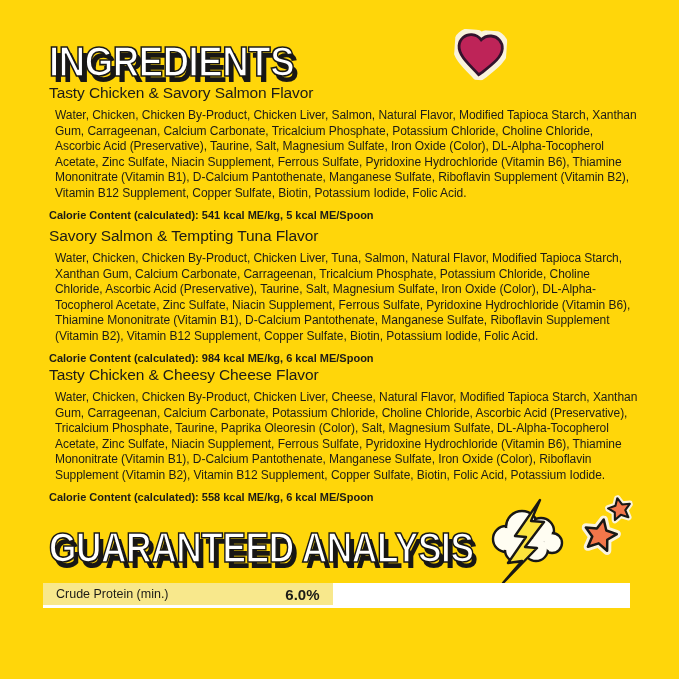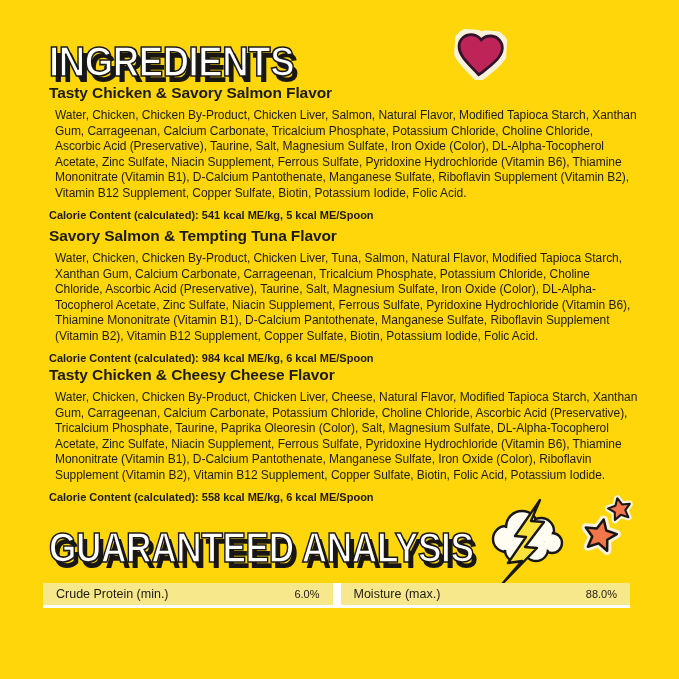"Tasty Chicken & Savory Salmon" .flavor-heading { font-weight: bold -> normal }
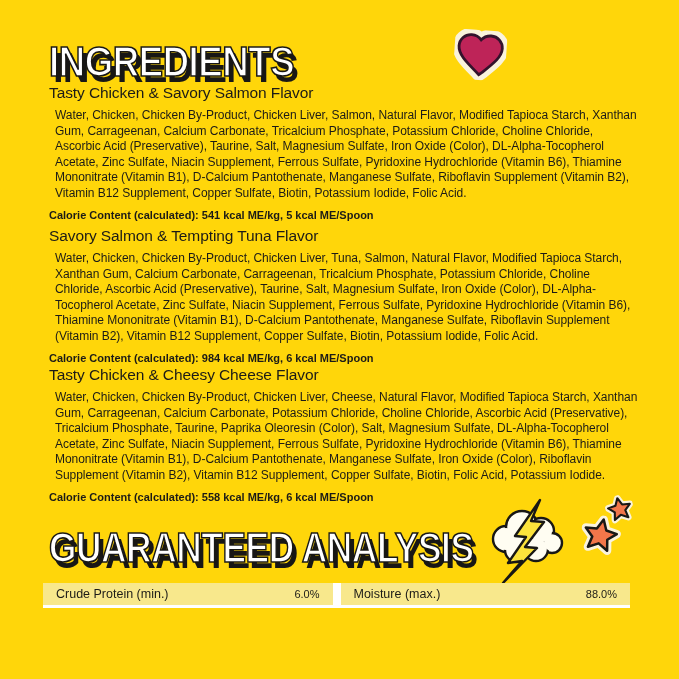"6.0%" .cell-value { font-size: 11px -> 15px; font-weight: normal -> bold }
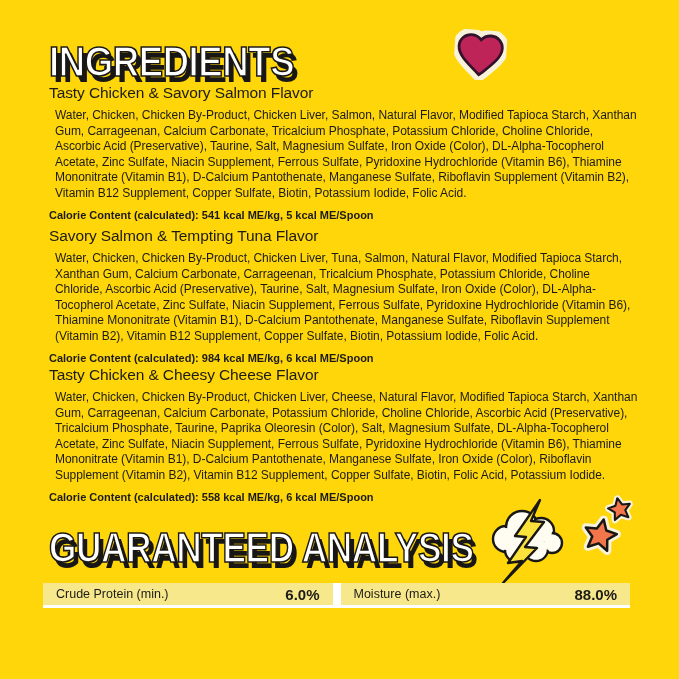"Moisture (max.)" div.cell { html: <div> <span>Moisture (max.)</span> <span>88.0%</span> </div> -> none }
